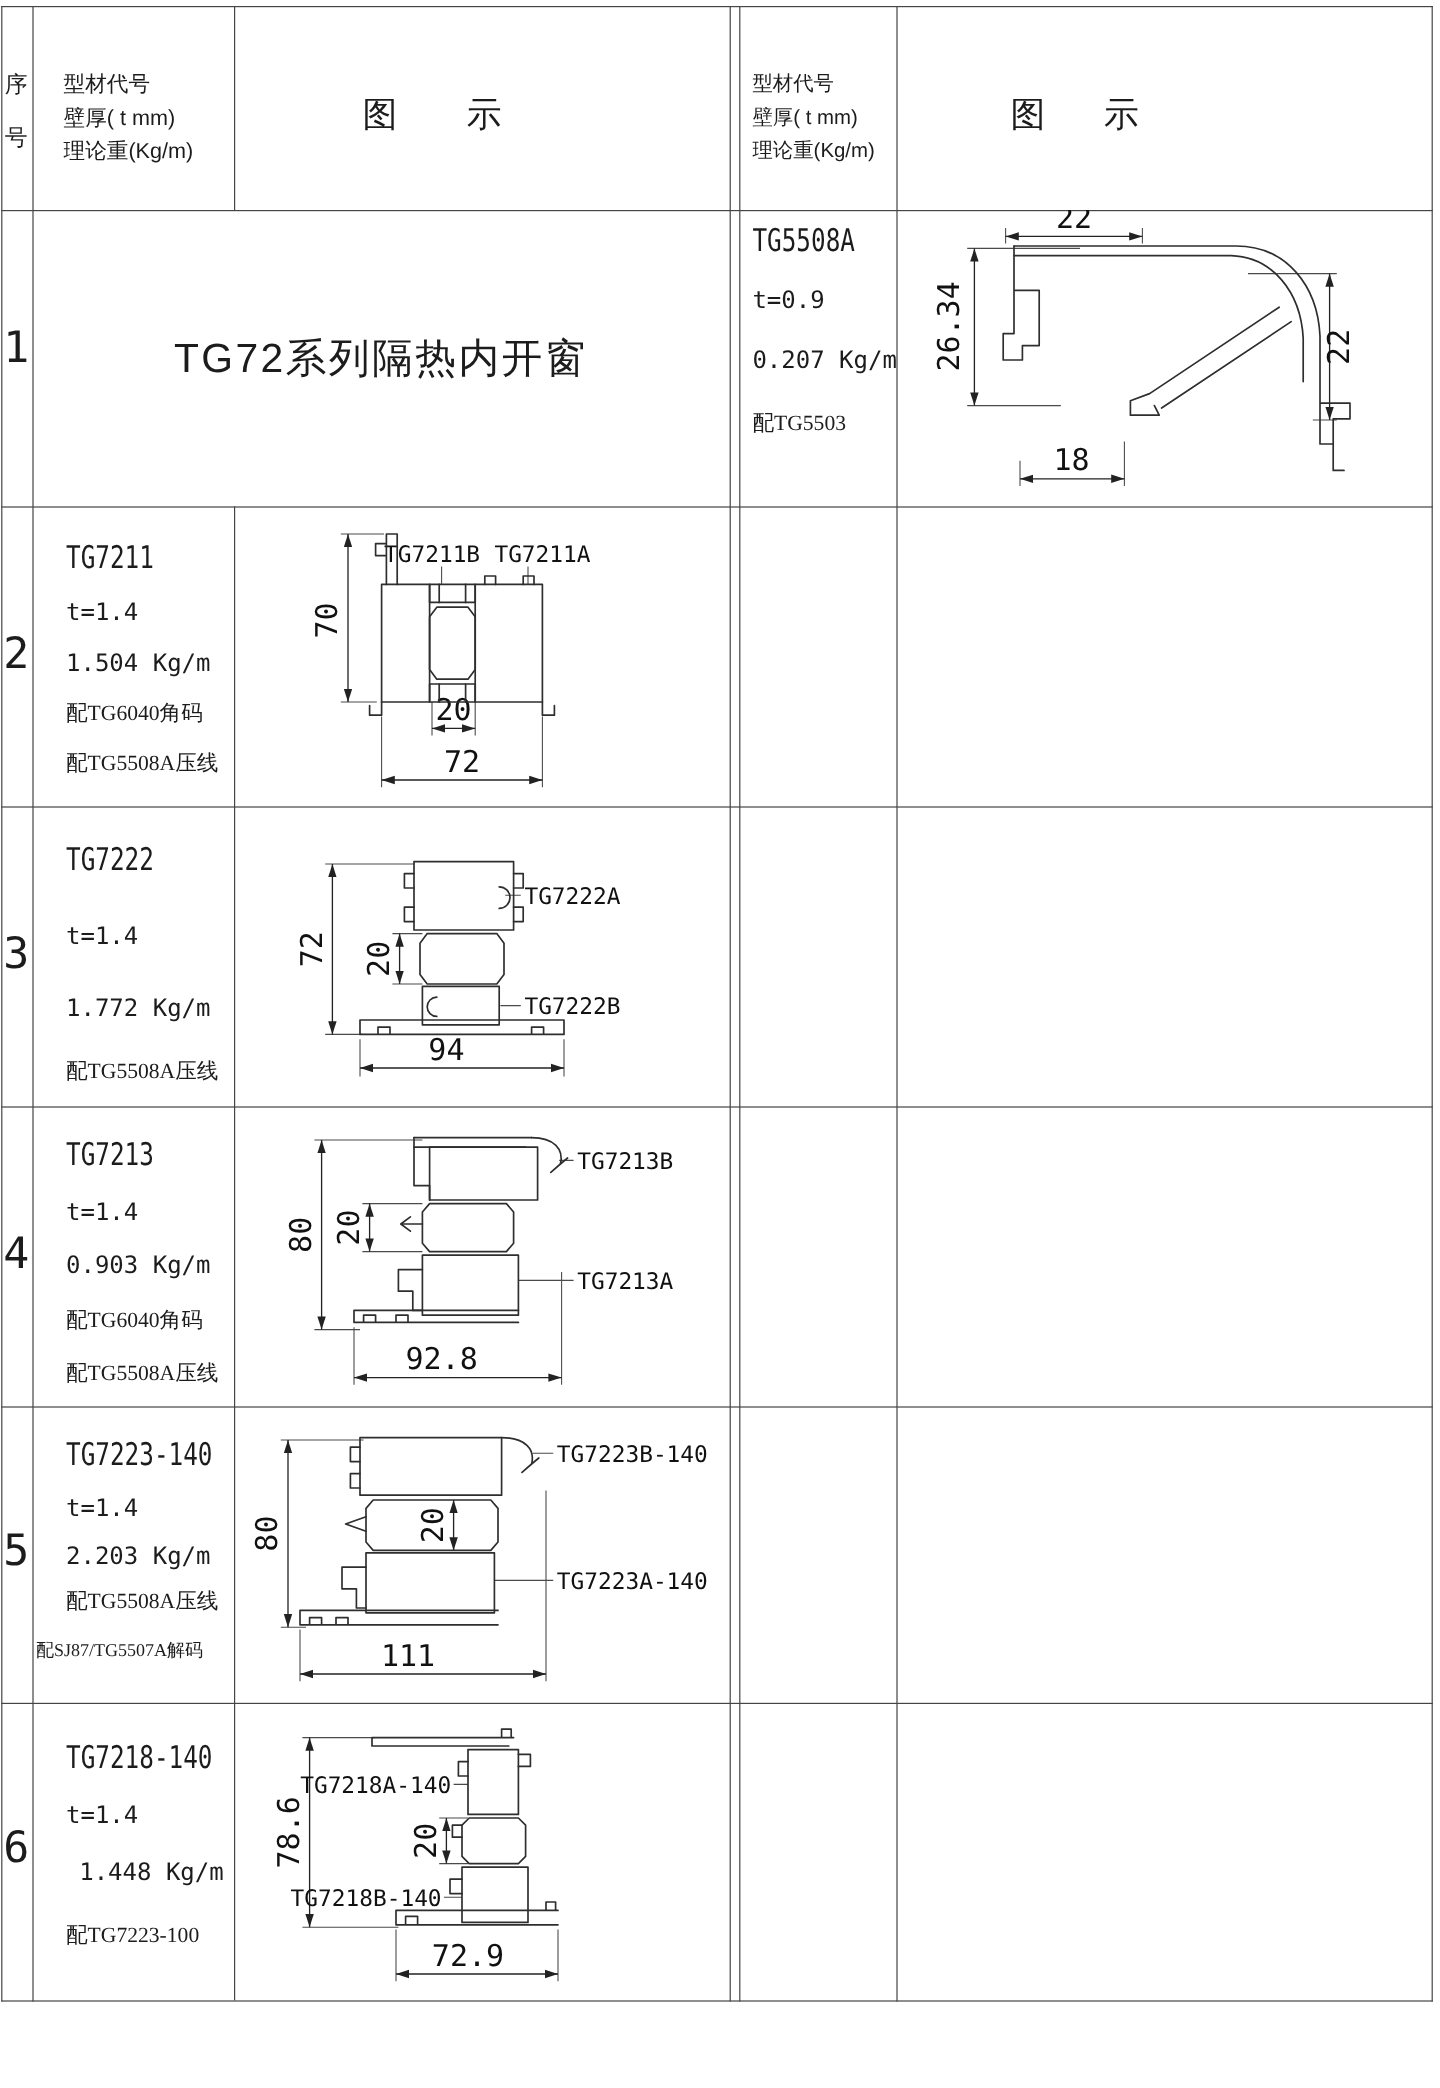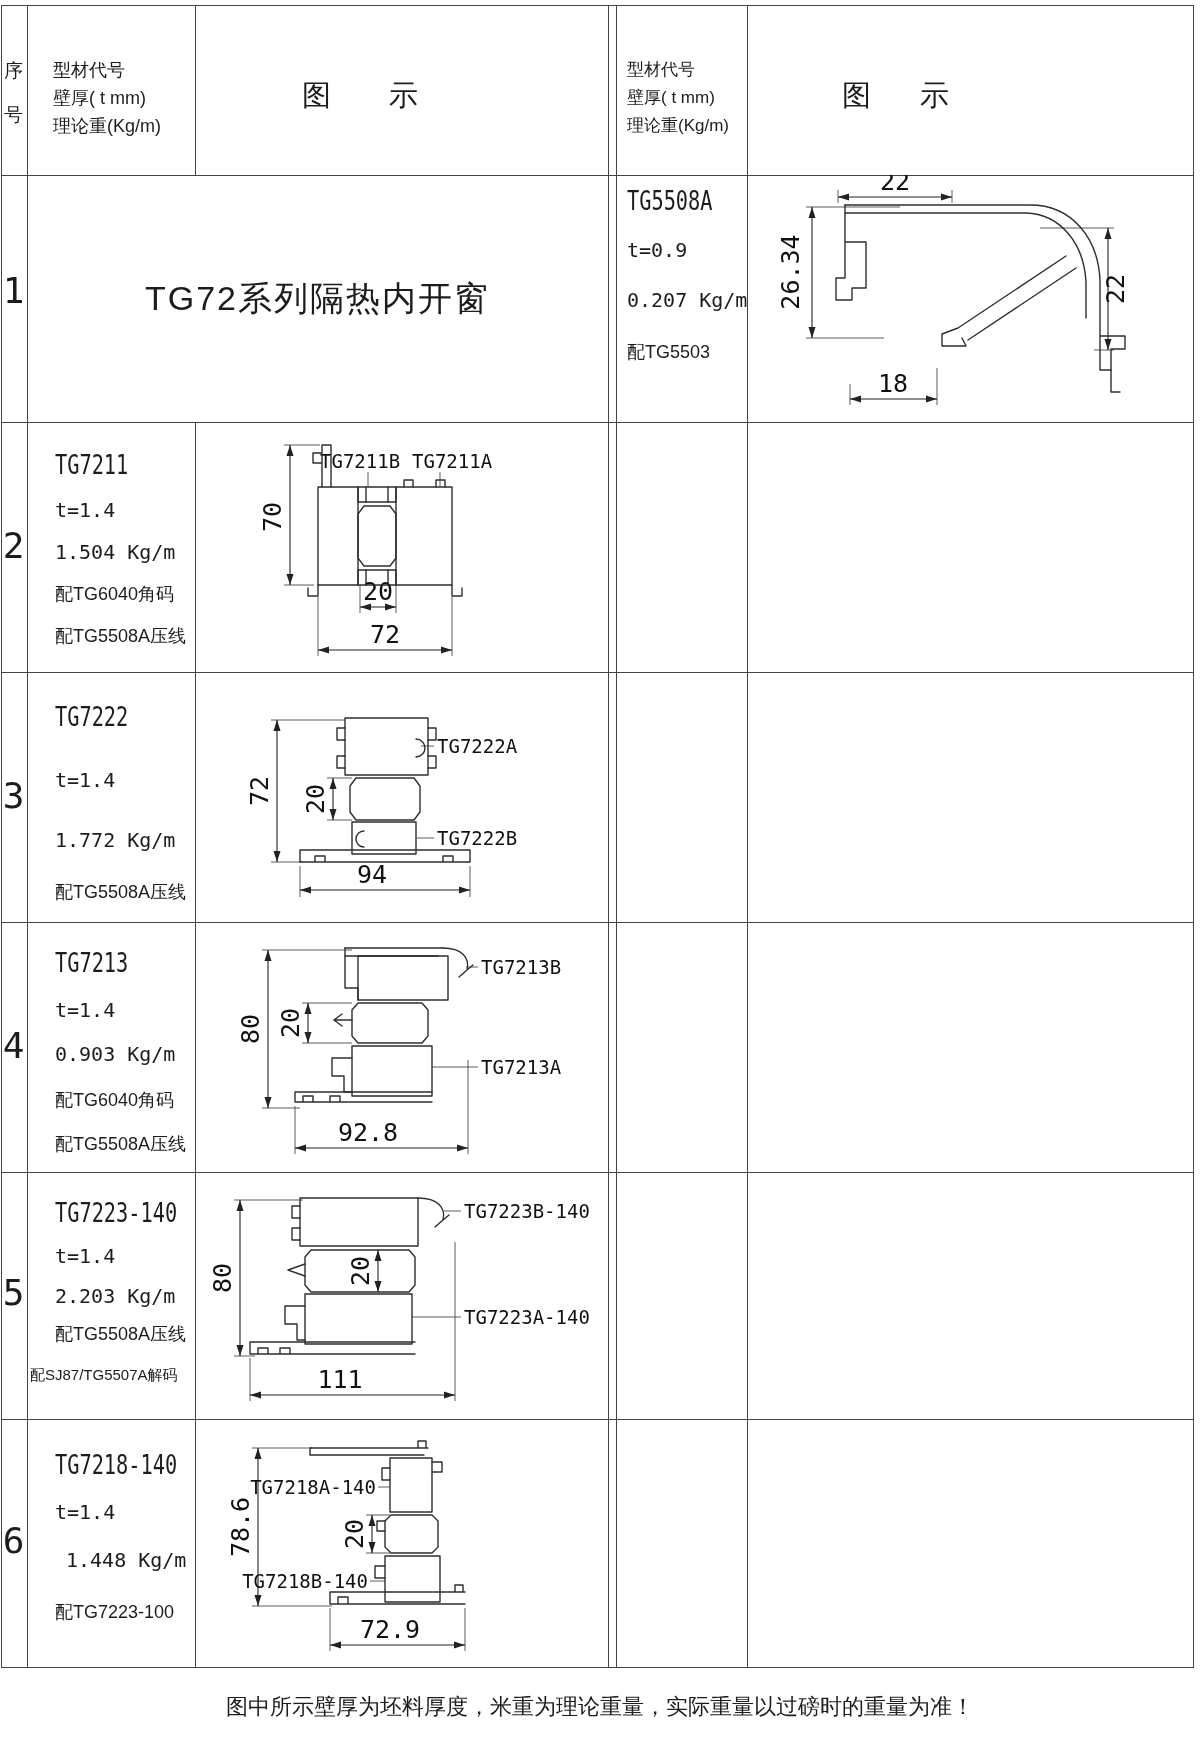"配TG5503" .ln { font-family: none -> Liberation Serif, serif }
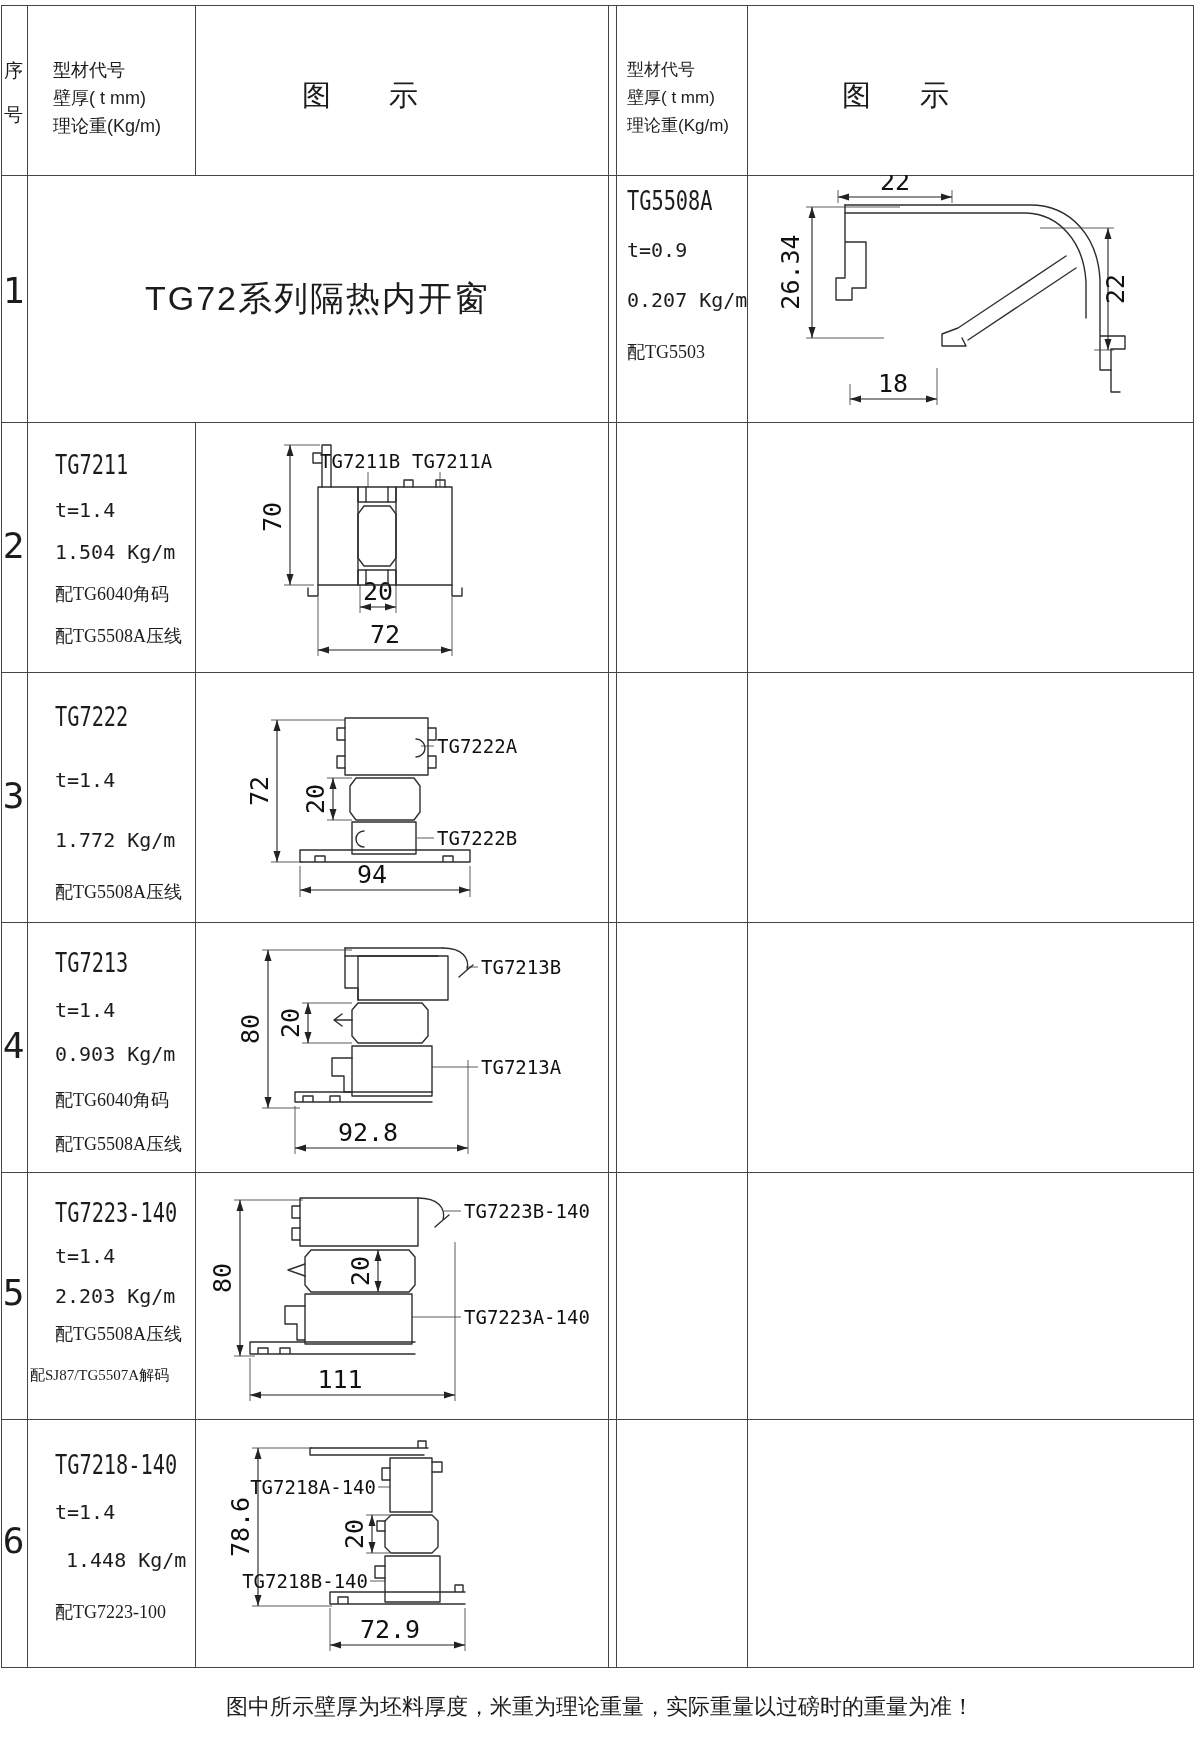"图中所示壁厚为坯料厚度，米重为理论重量，实际重量以过磅时的重量为准！" div.note { html: <div>图中所示壁厚为坯料厚度，米重为理论重量，实际重量以过磅时的重量为准！</div> -> none }
